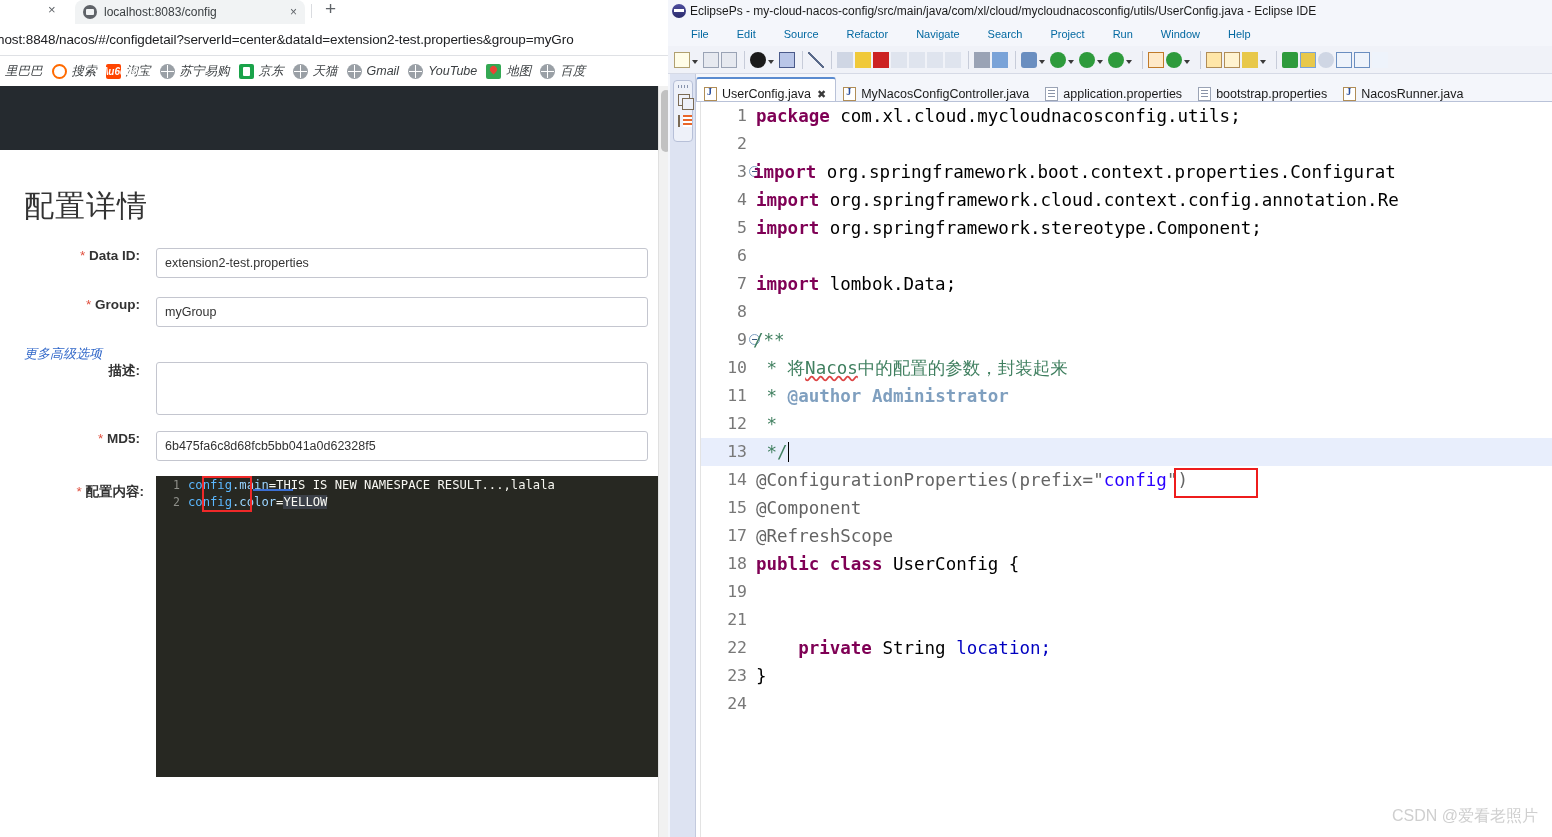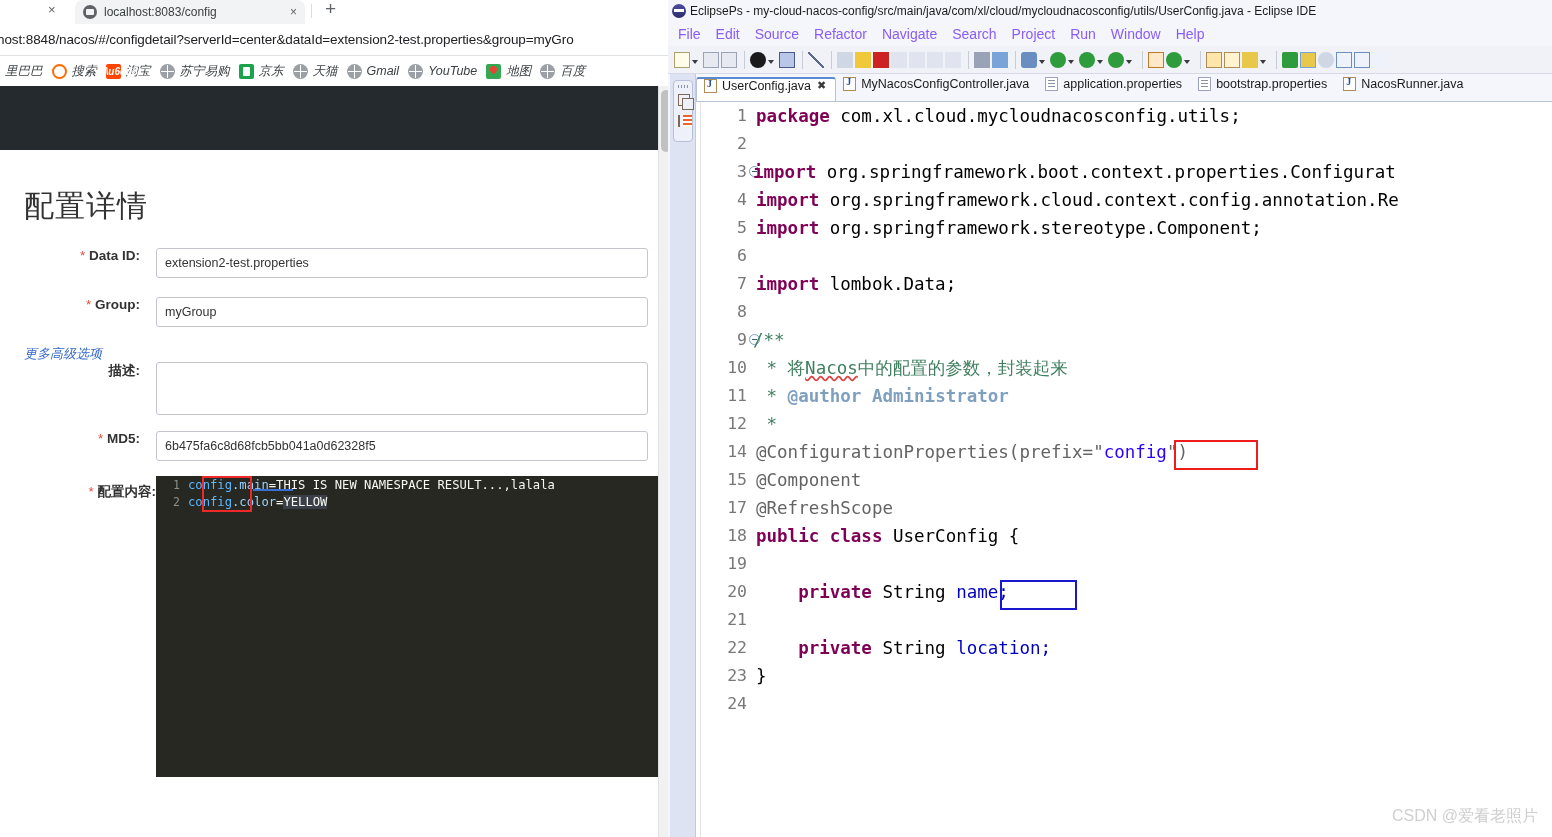"File" .ecl-menu-item { color: #8b5cf6 -> #0369a1; font-size: 14px -> 11px; margin-left: none -> 13px }
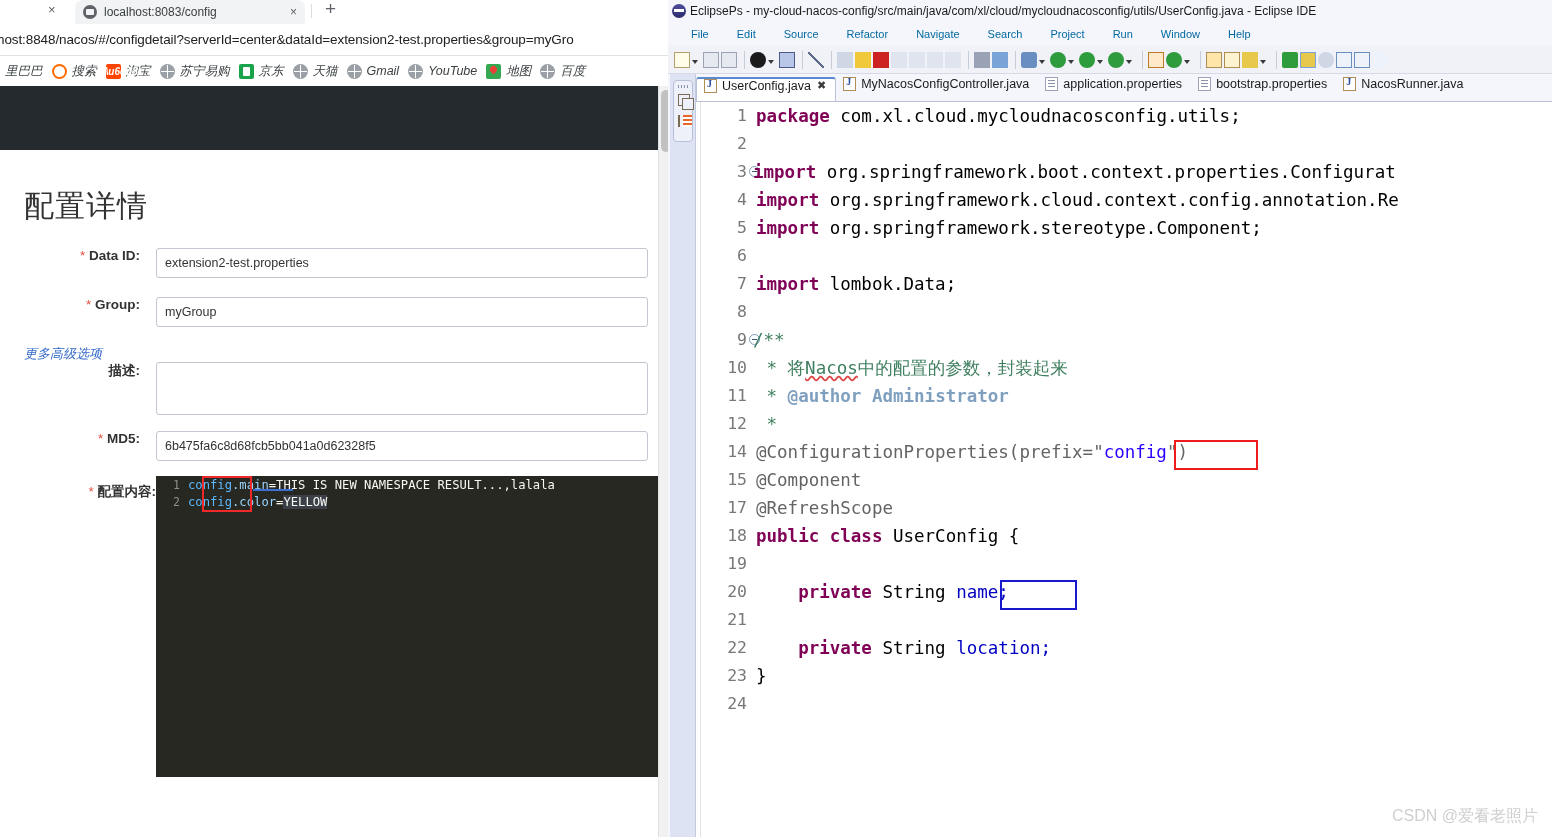"UserConfig.java" .ecl-tab { align-items: flex-start -> flex-end }
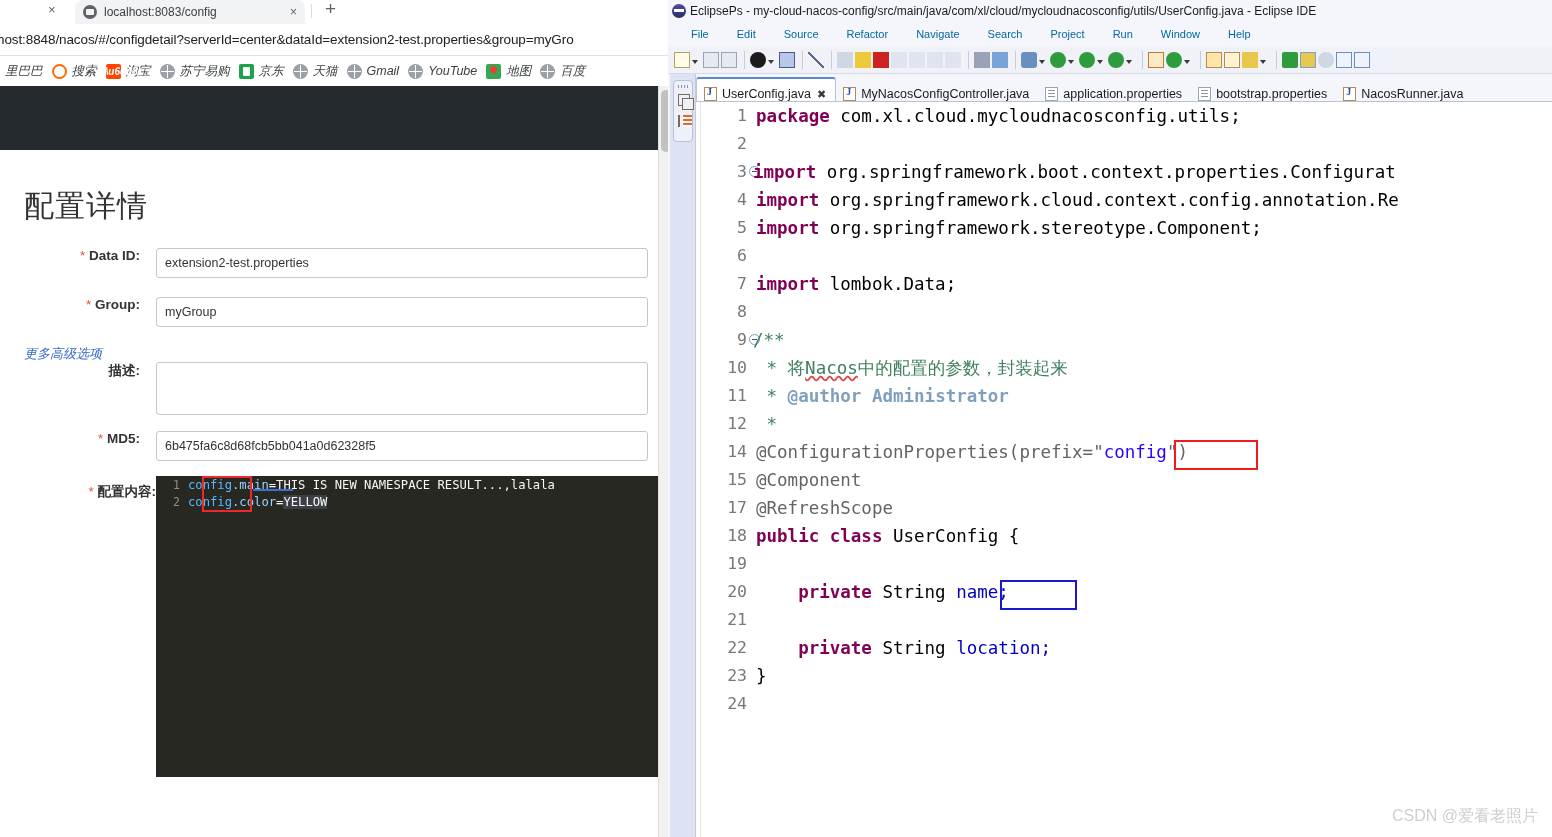"13" div.cl { html: none -> <div> <span>13</span> <span><span> */</span><span></span></span> </div> }
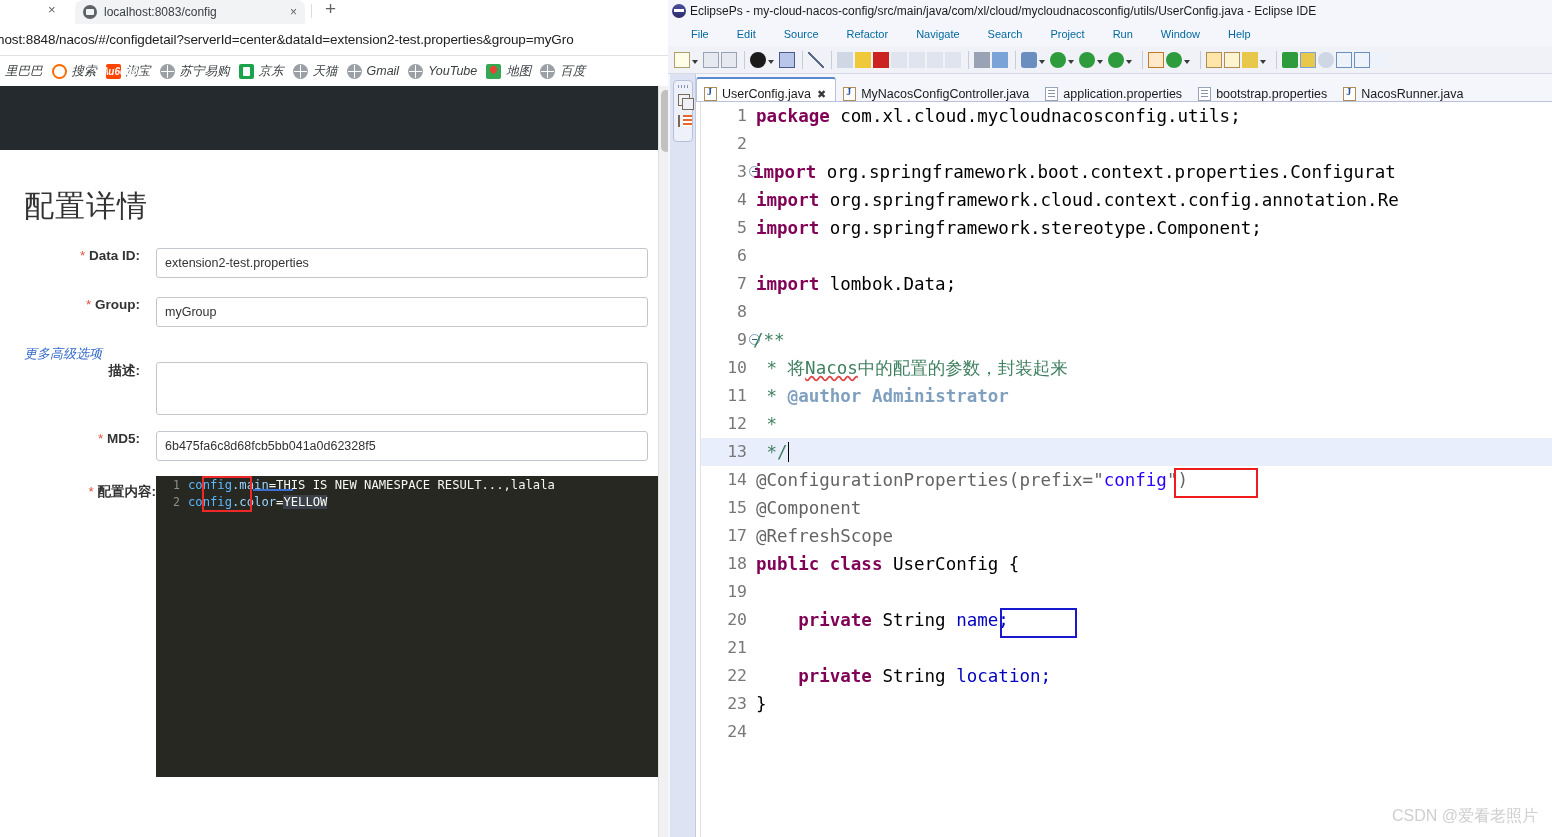"* 配置内容:" div.f-label { left: 16px -> 4px }
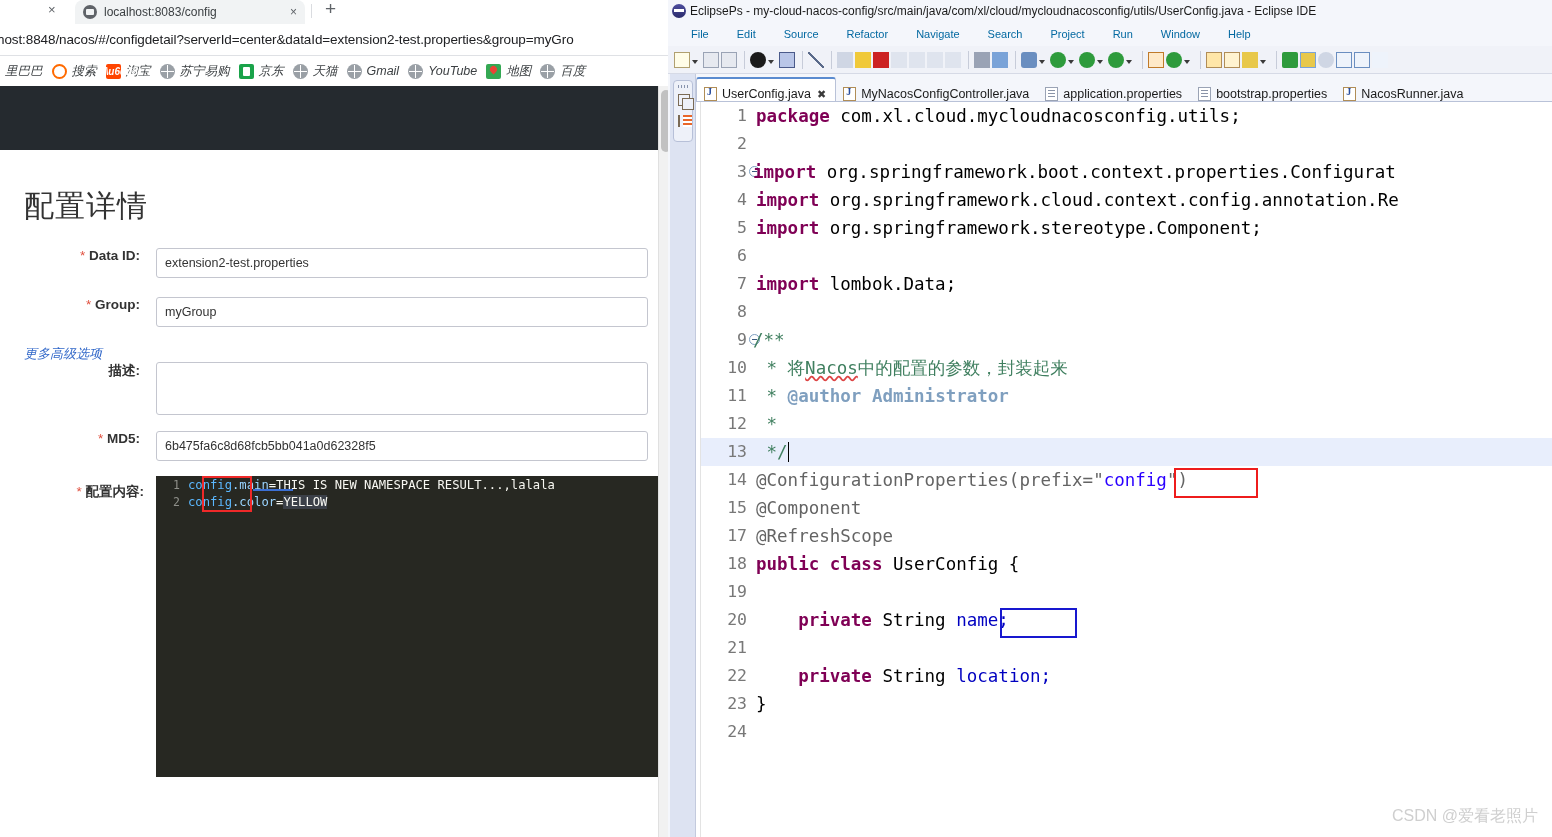"20" div.cl { html: <div> <span>20</span> <span><span> private</span><span> String </span><span>name;</span></span> <span></span> </div> -> none }
